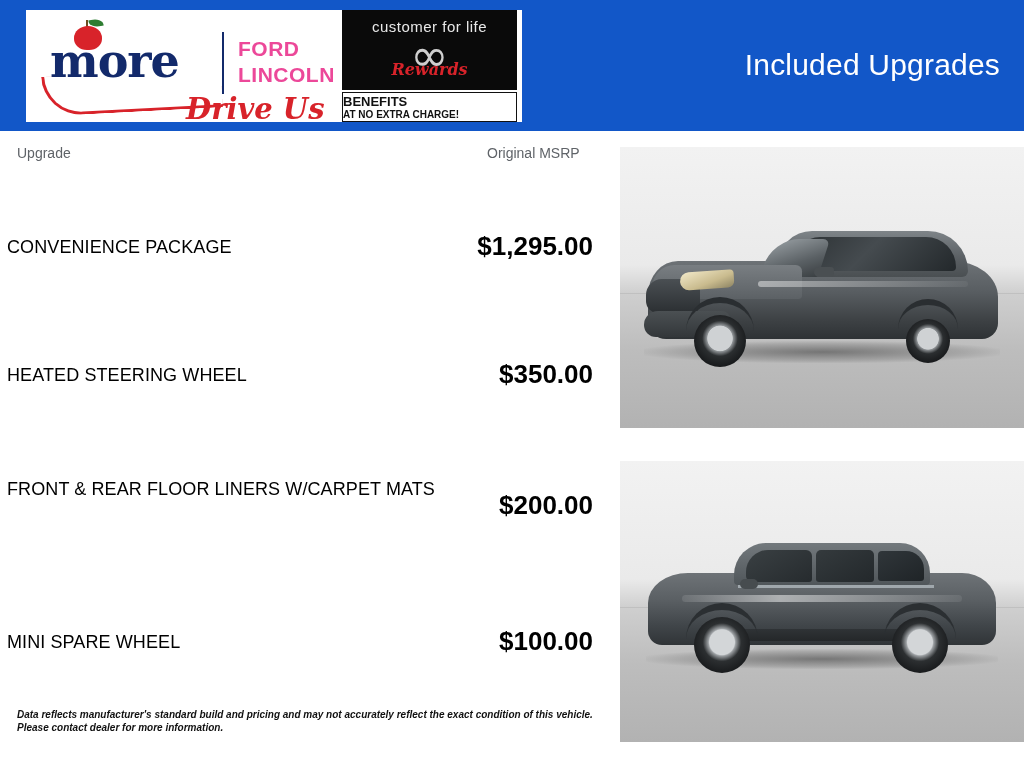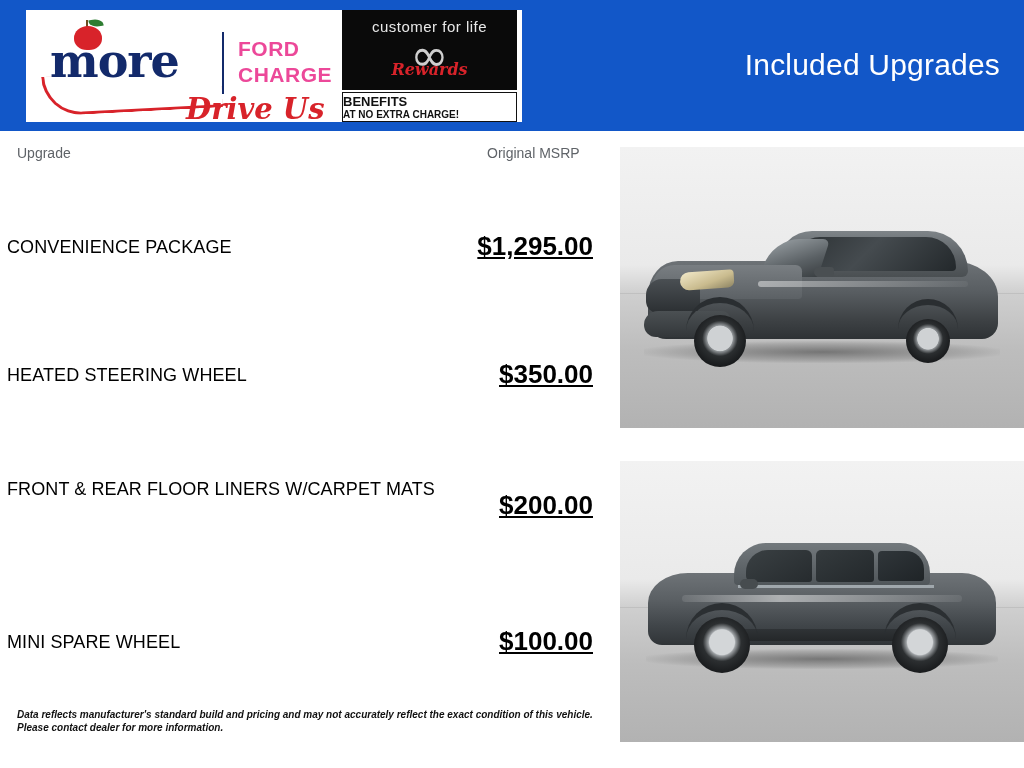"CHARGE" div { text: CHARGE -> LINCOLN }
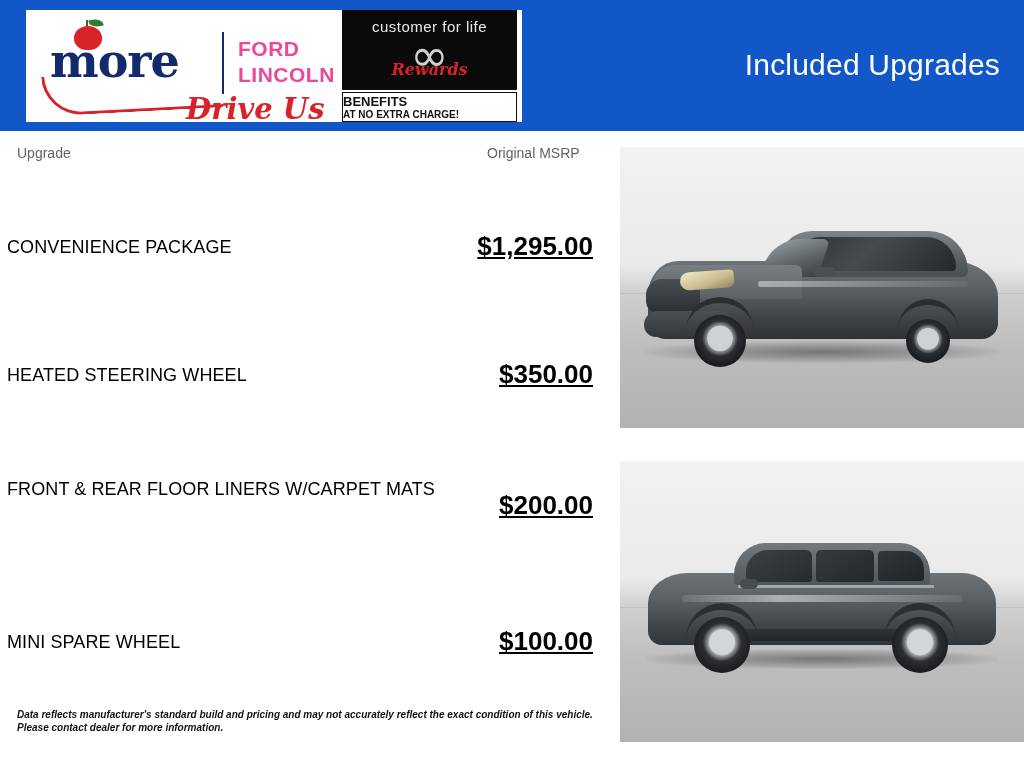"$1,295.00" .row .price { text-decoration: underline -> none }
